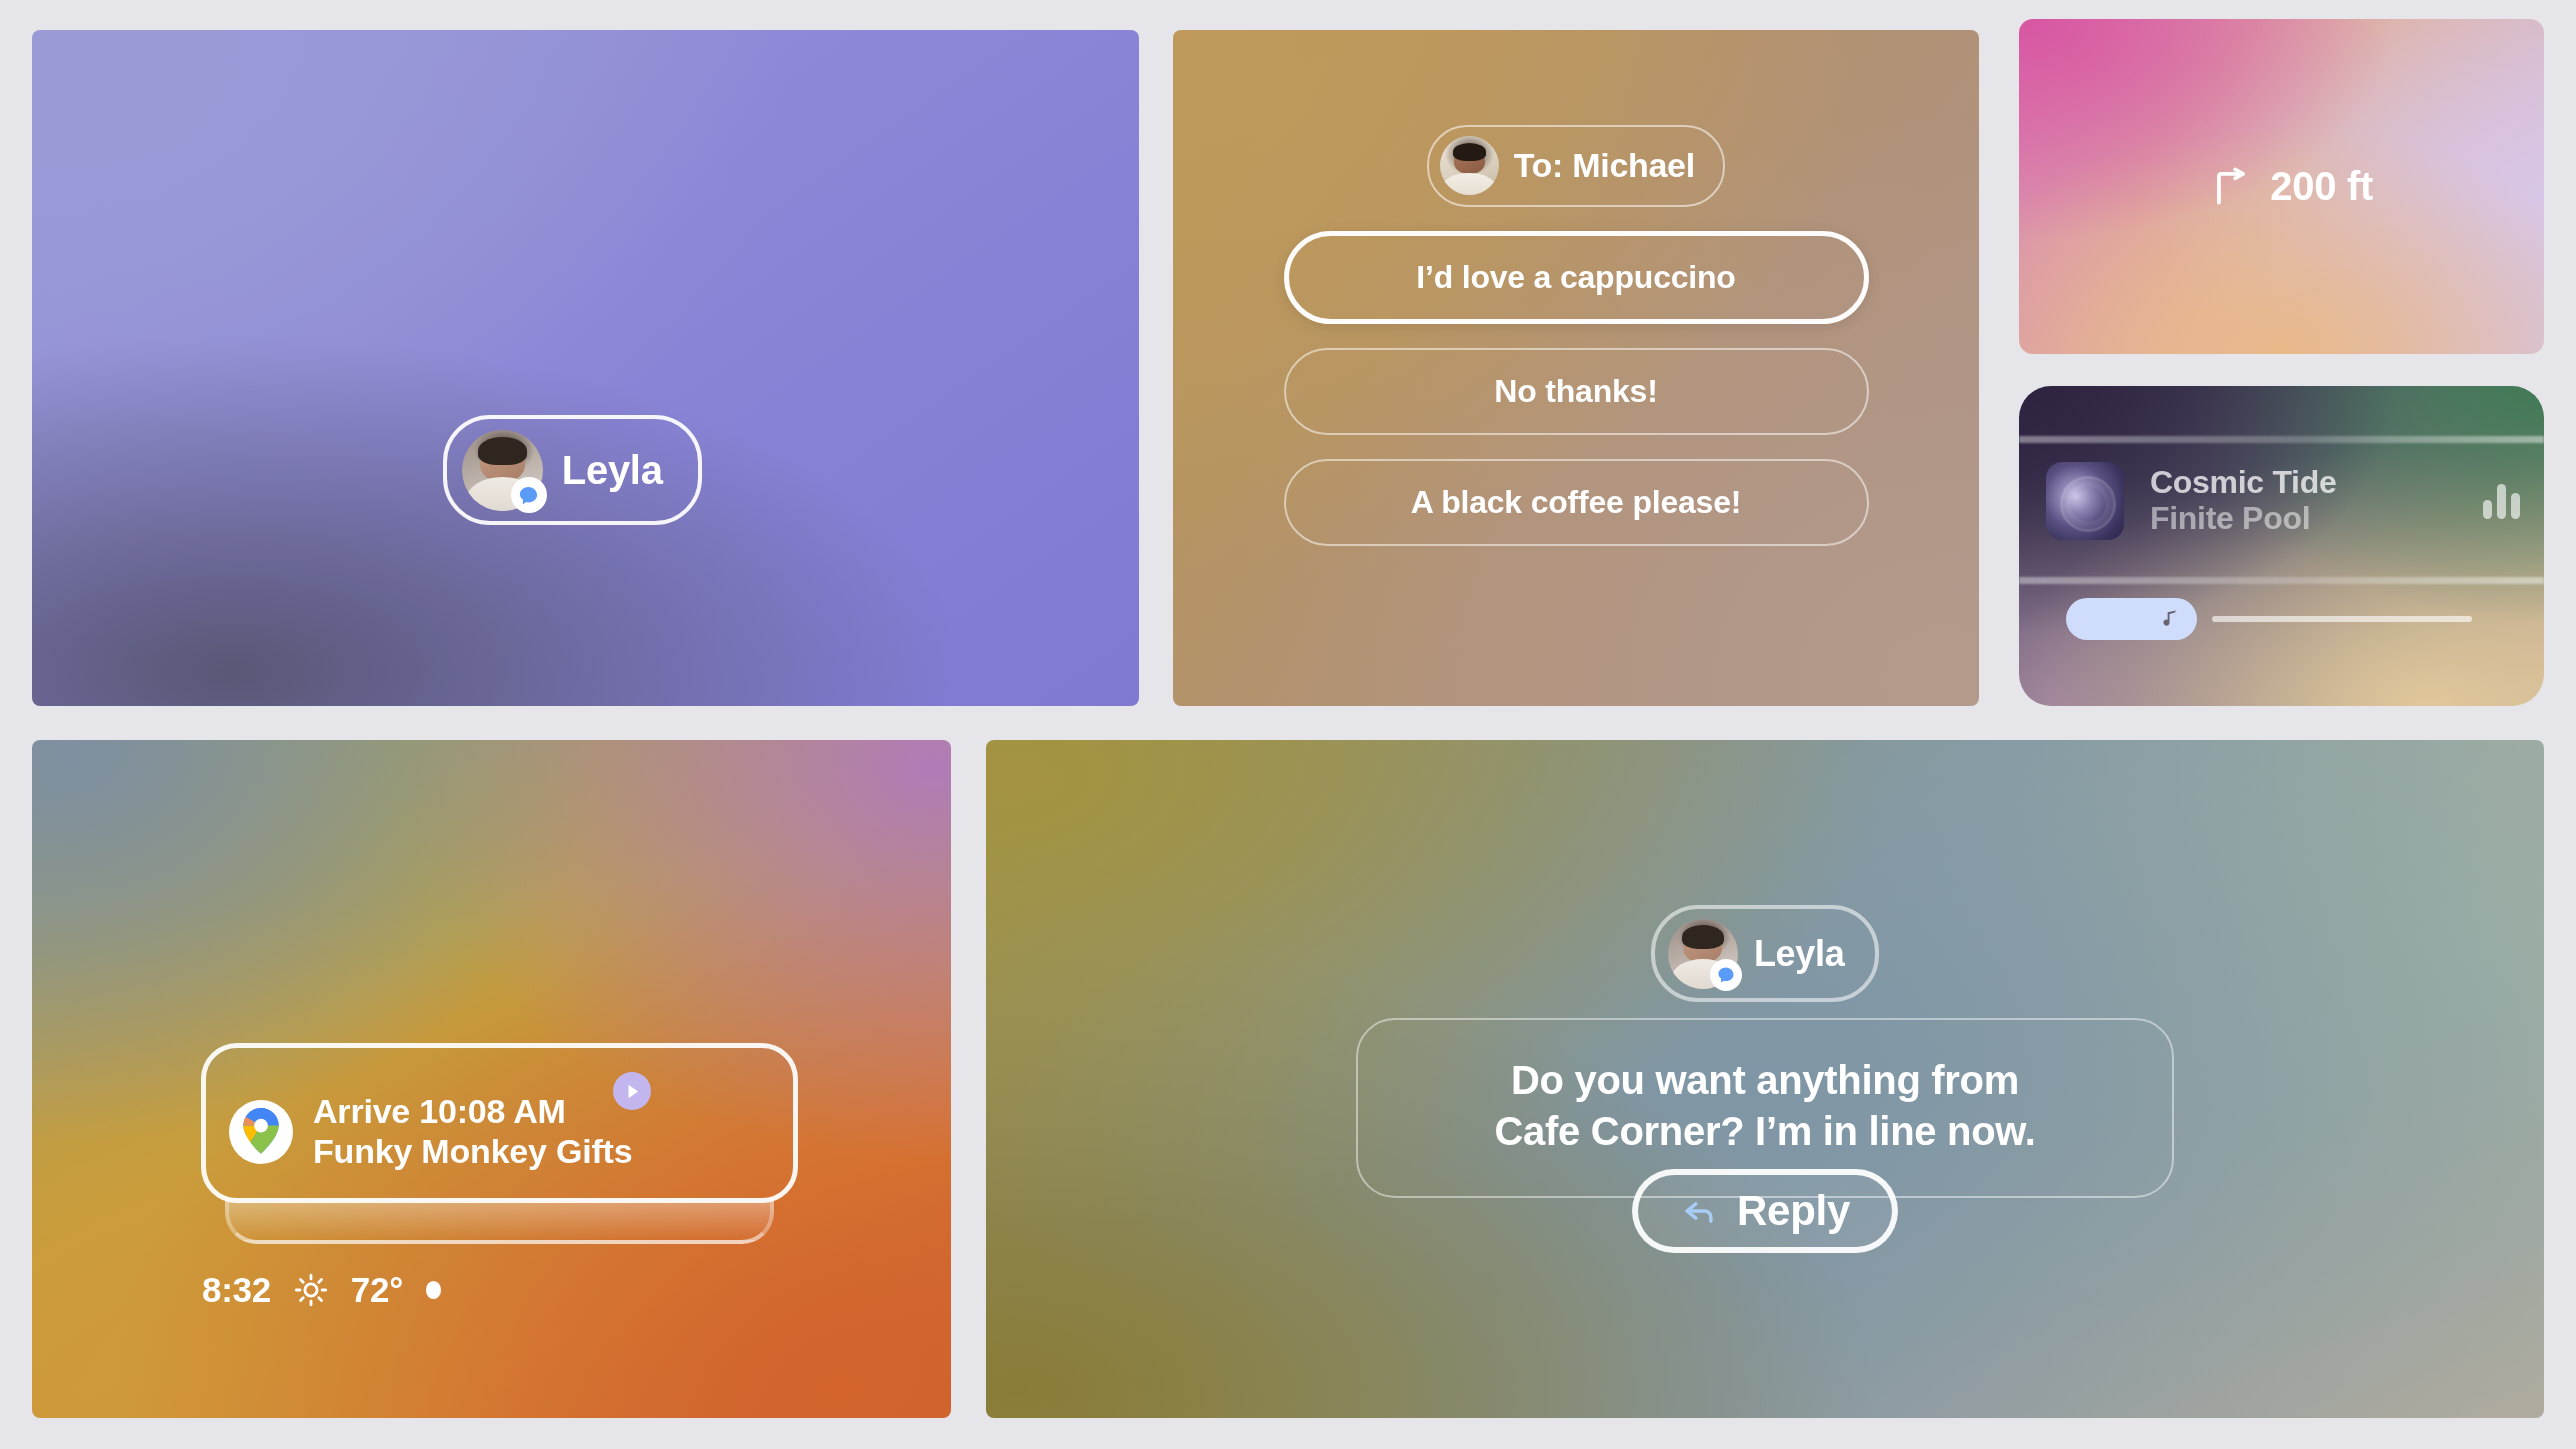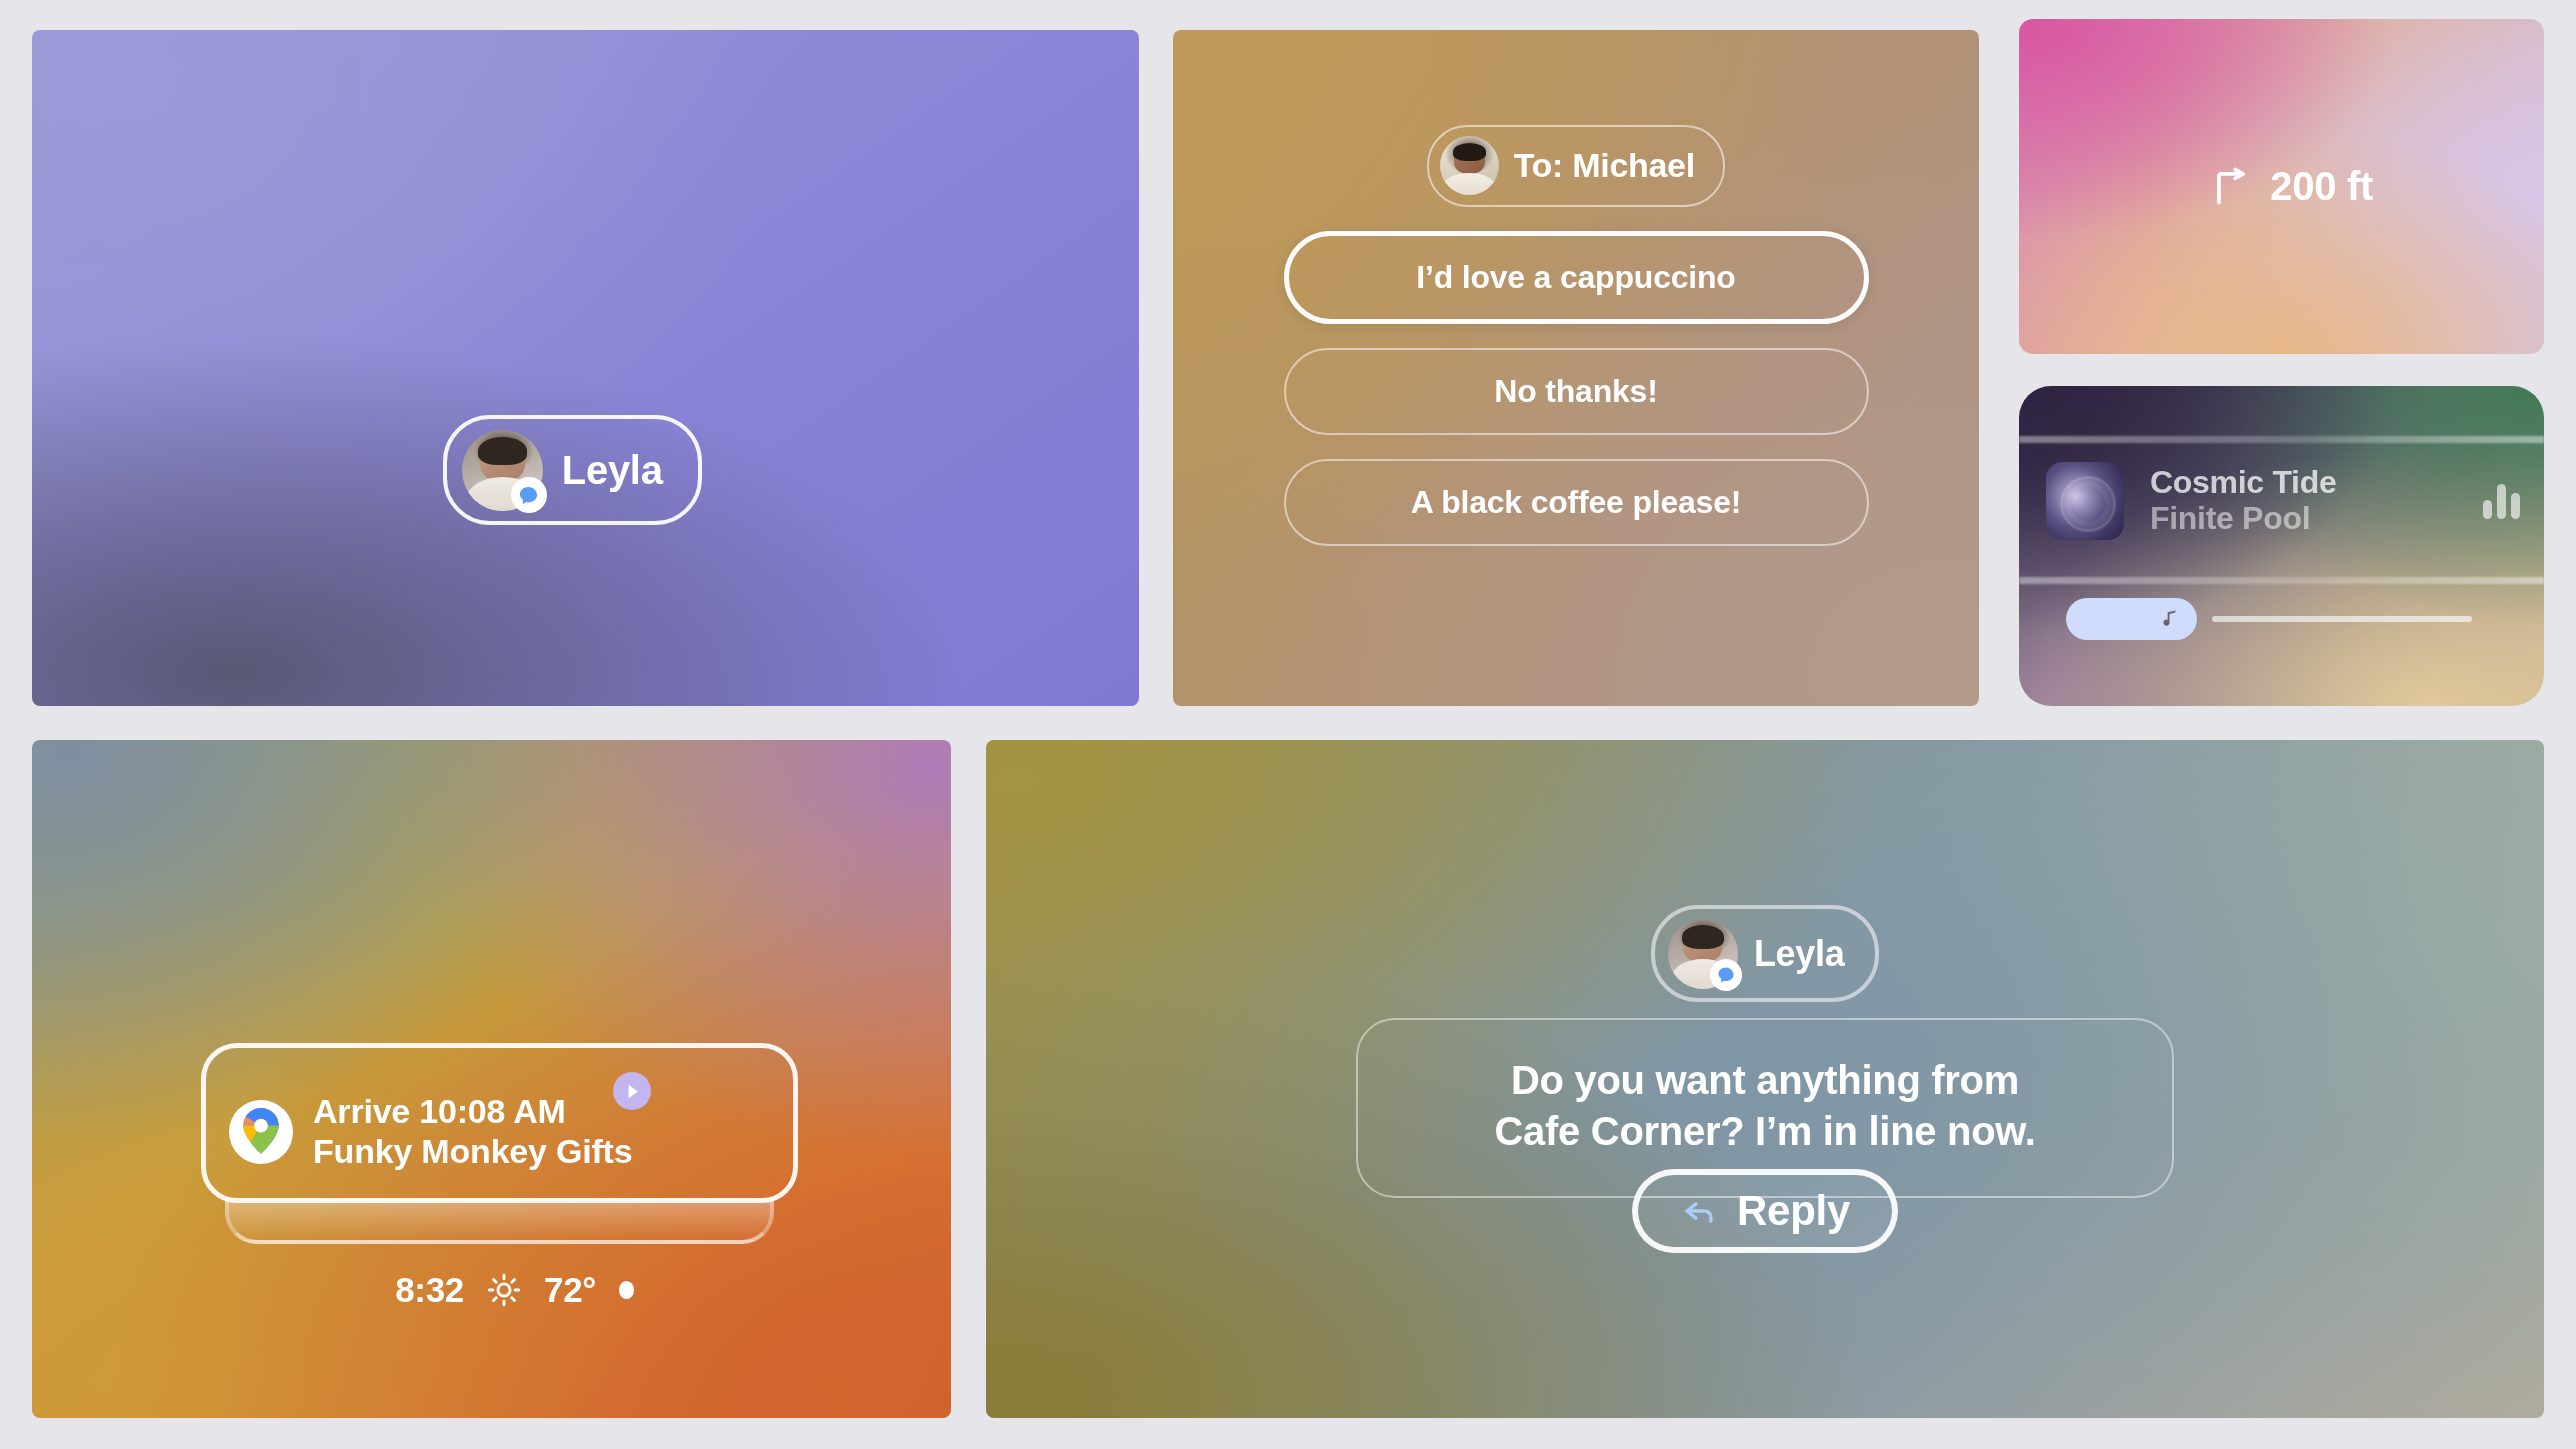"8:32" .maps-status { justify-content: center -> flex-start; left: 184px -> 170px }
